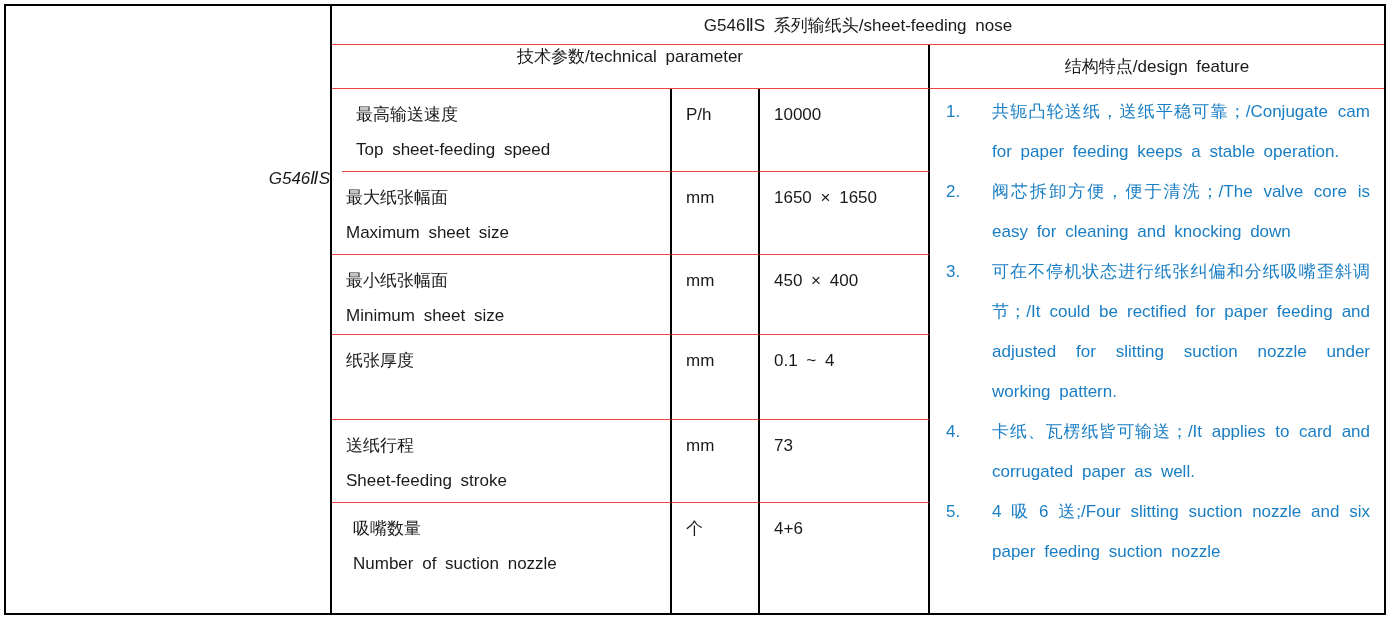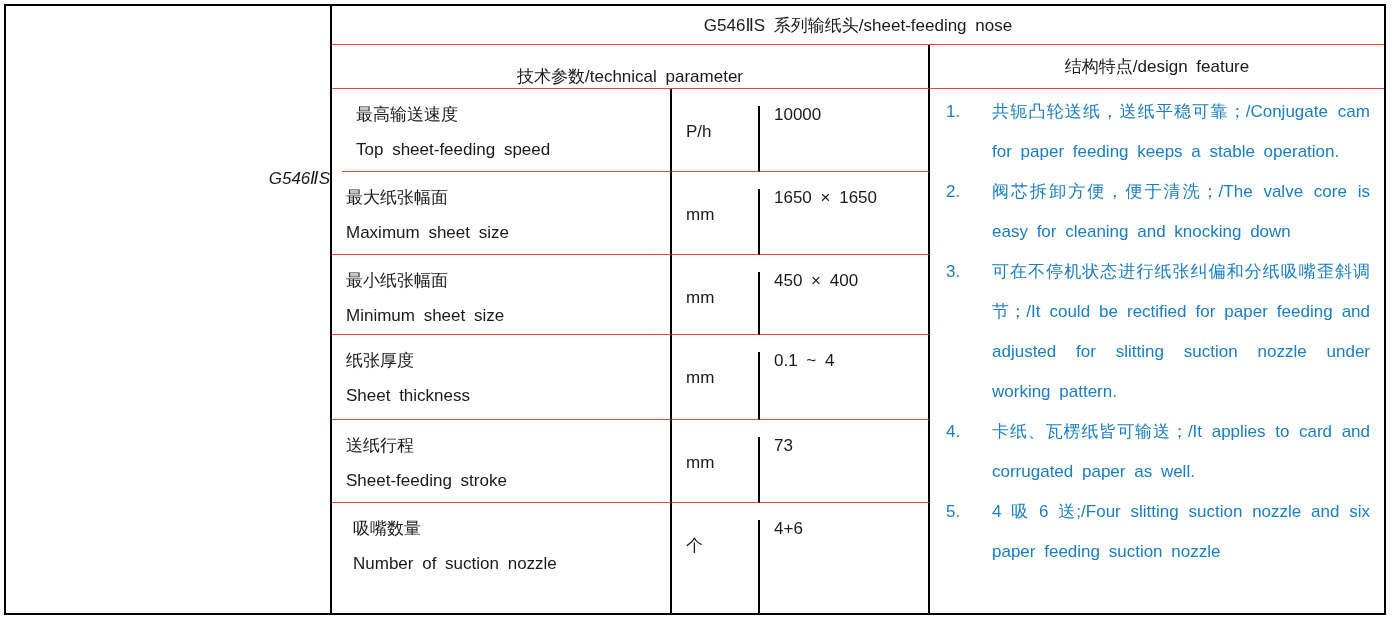"技术参数/technical parameter" .tech-header { align-items: flex-end -> flex-start }
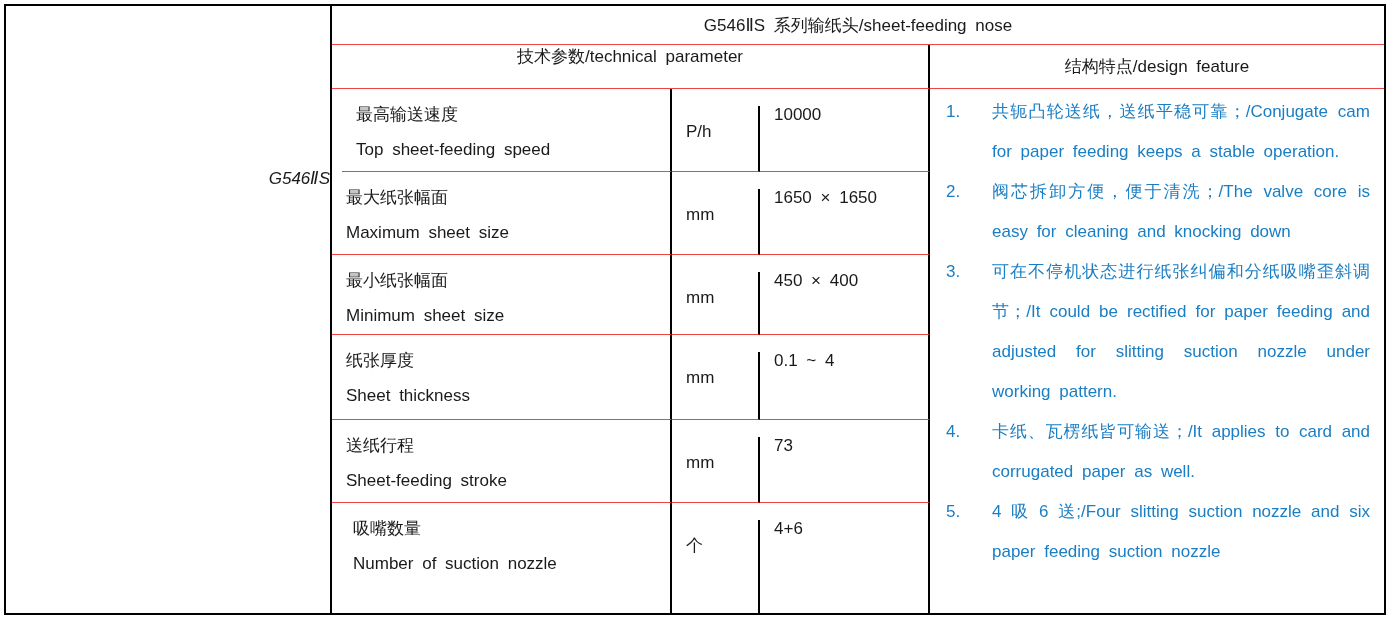"P/h" .unit-cell { margin-top: 17px -> none }
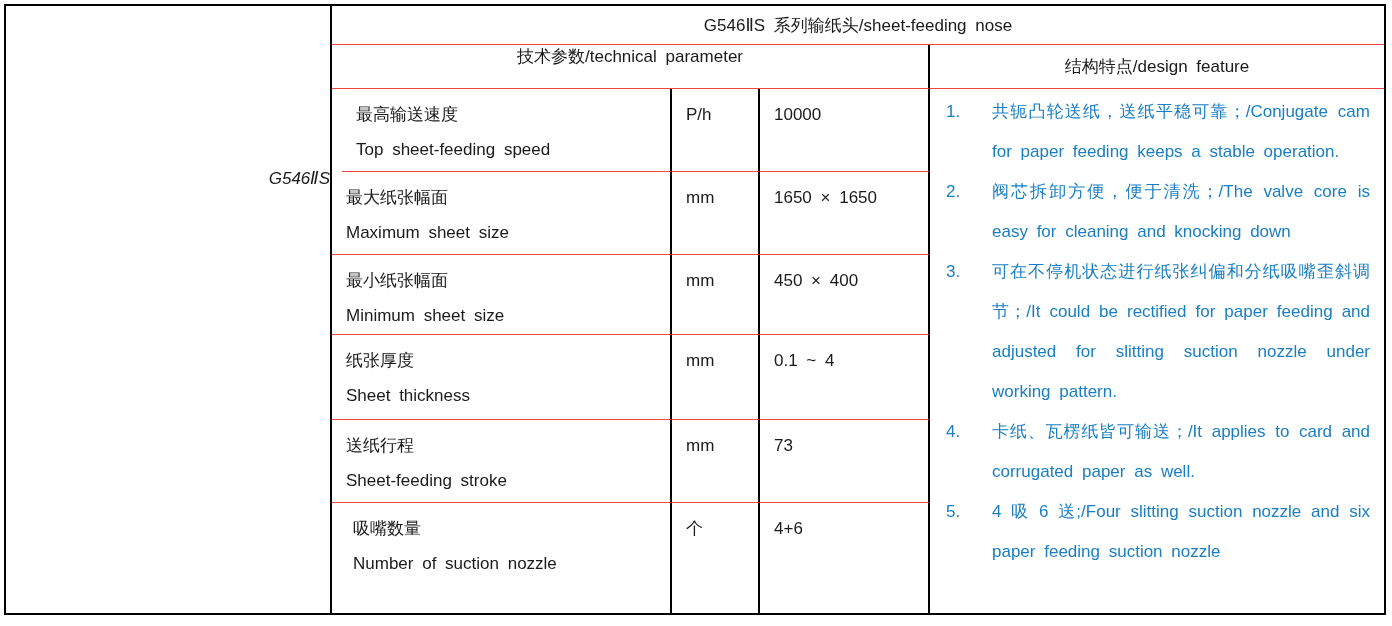"Sheet thickness" div { html: <div>Sheet thickness</div> -> none }
